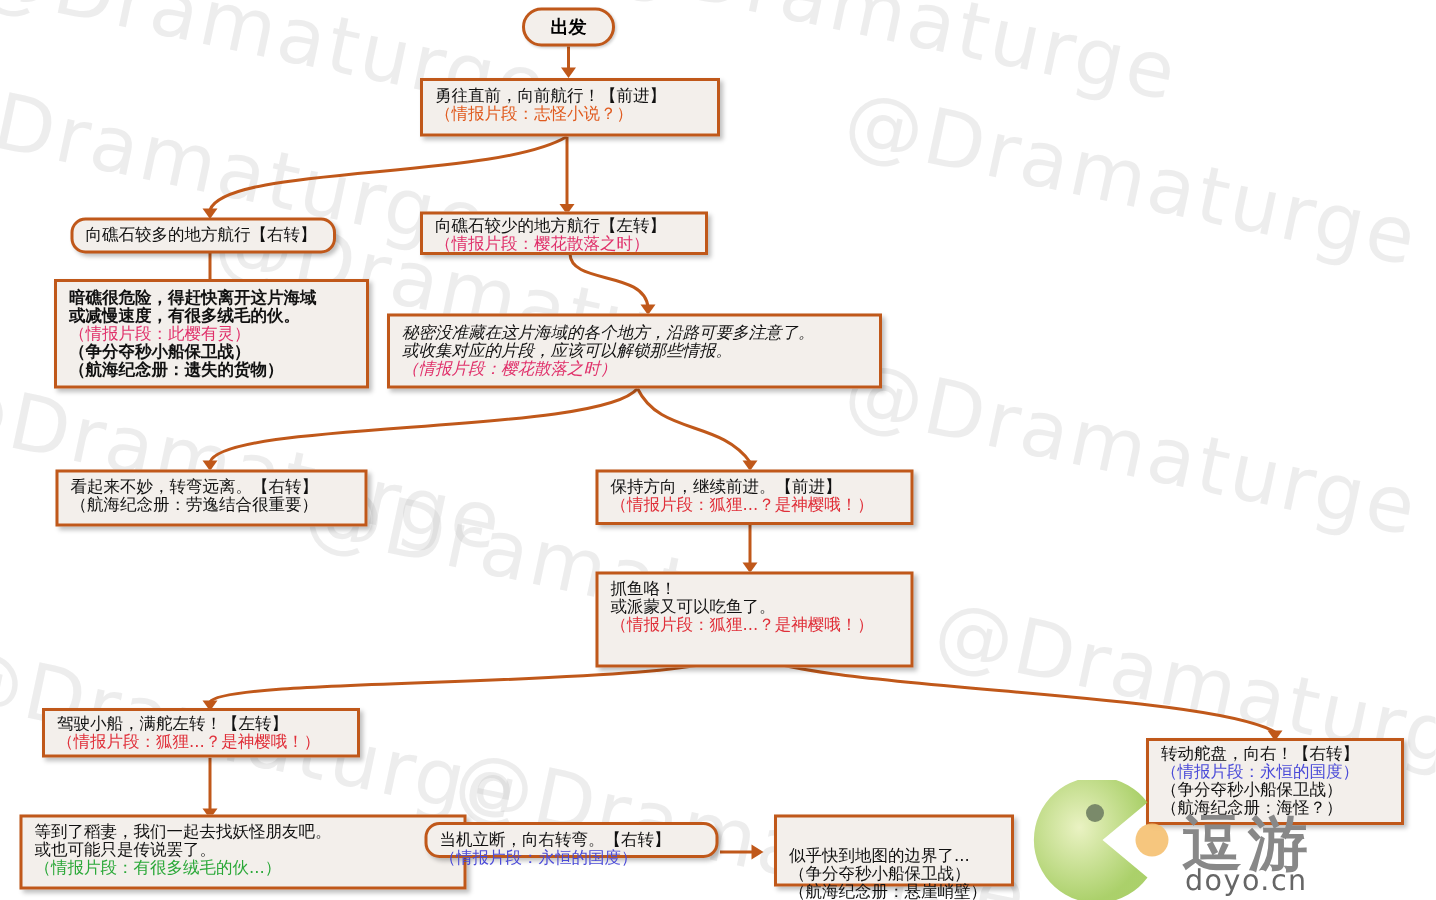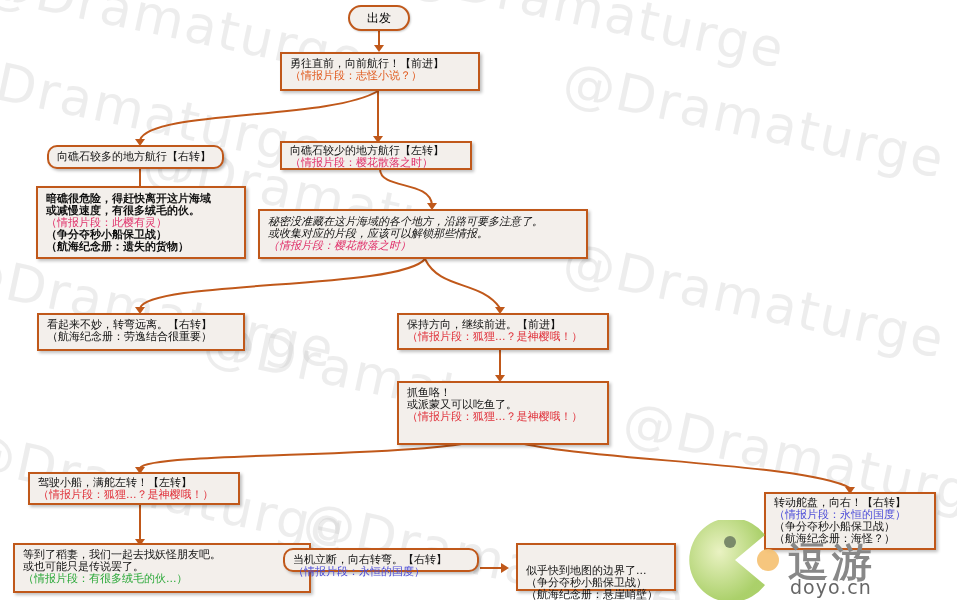"出发" .start { font-weight: normal -> bold }
